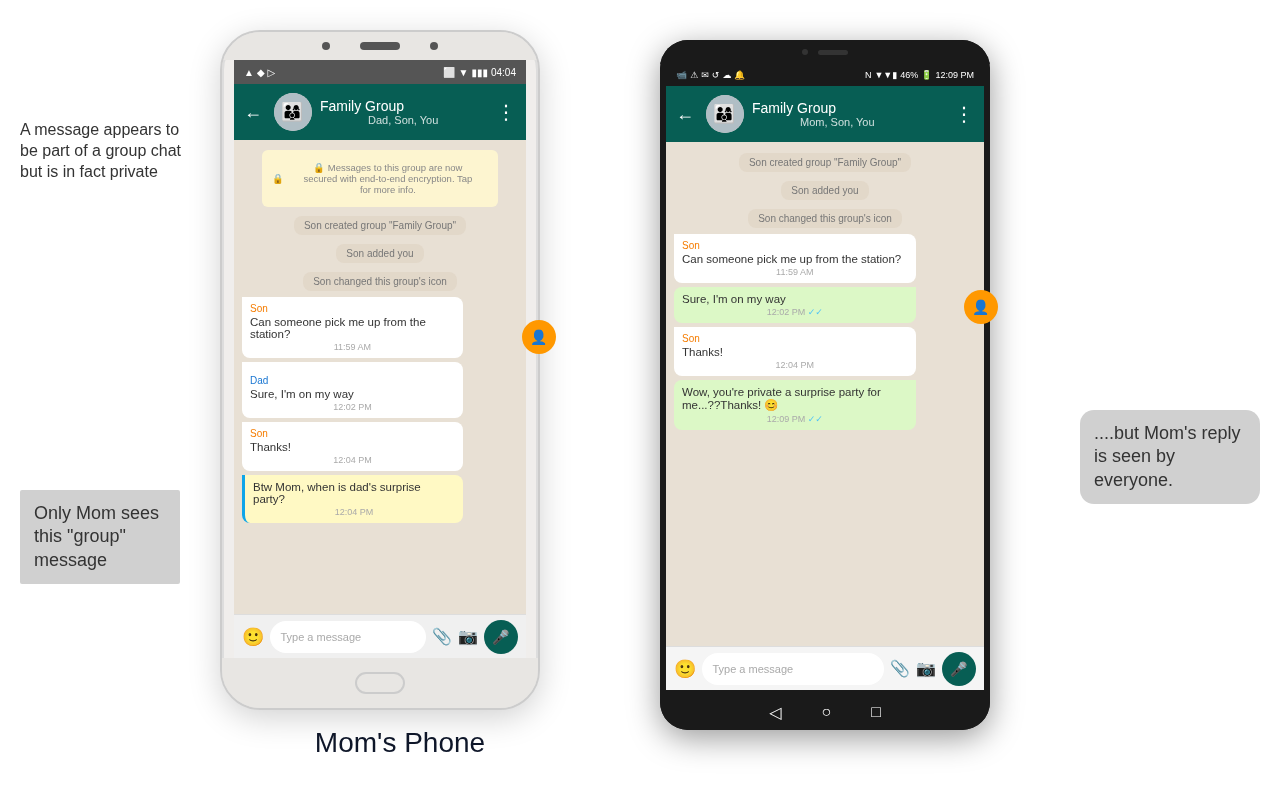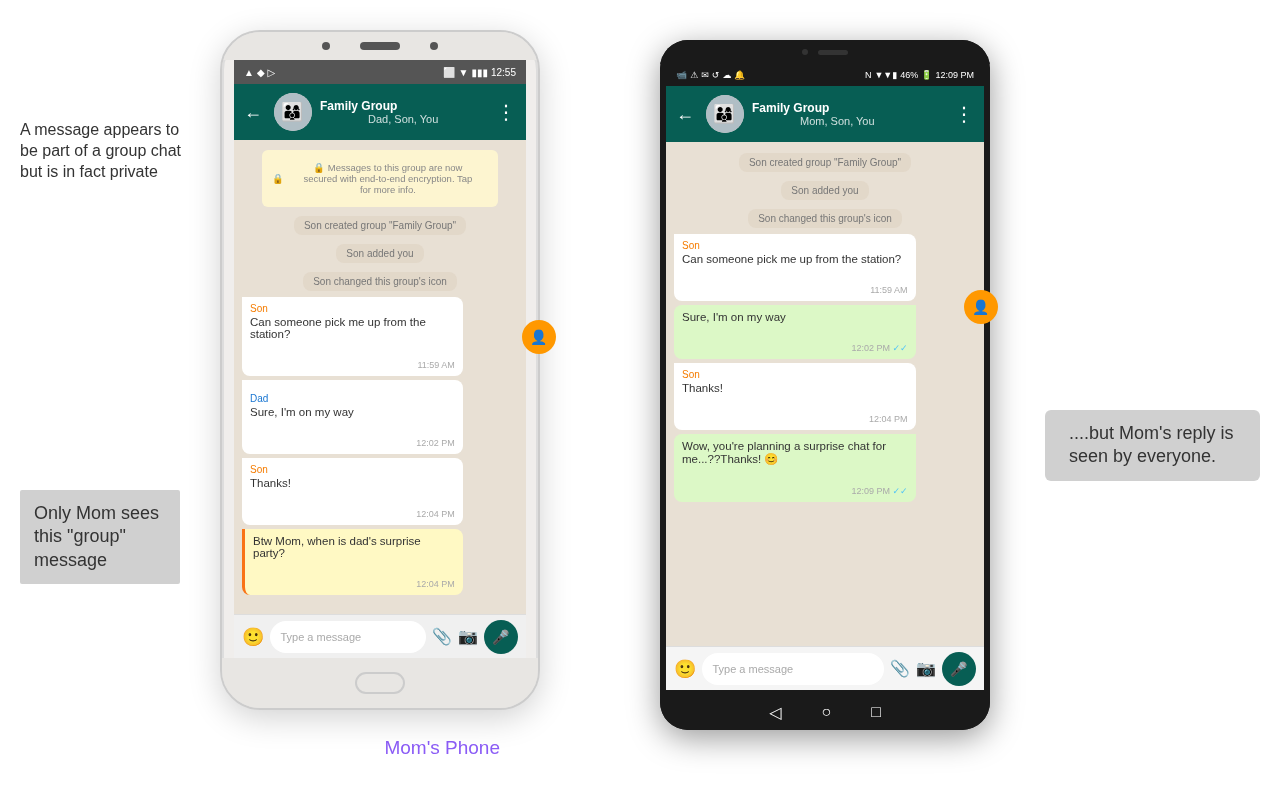"12:55" span { text: 12:55 -> 04:04 }
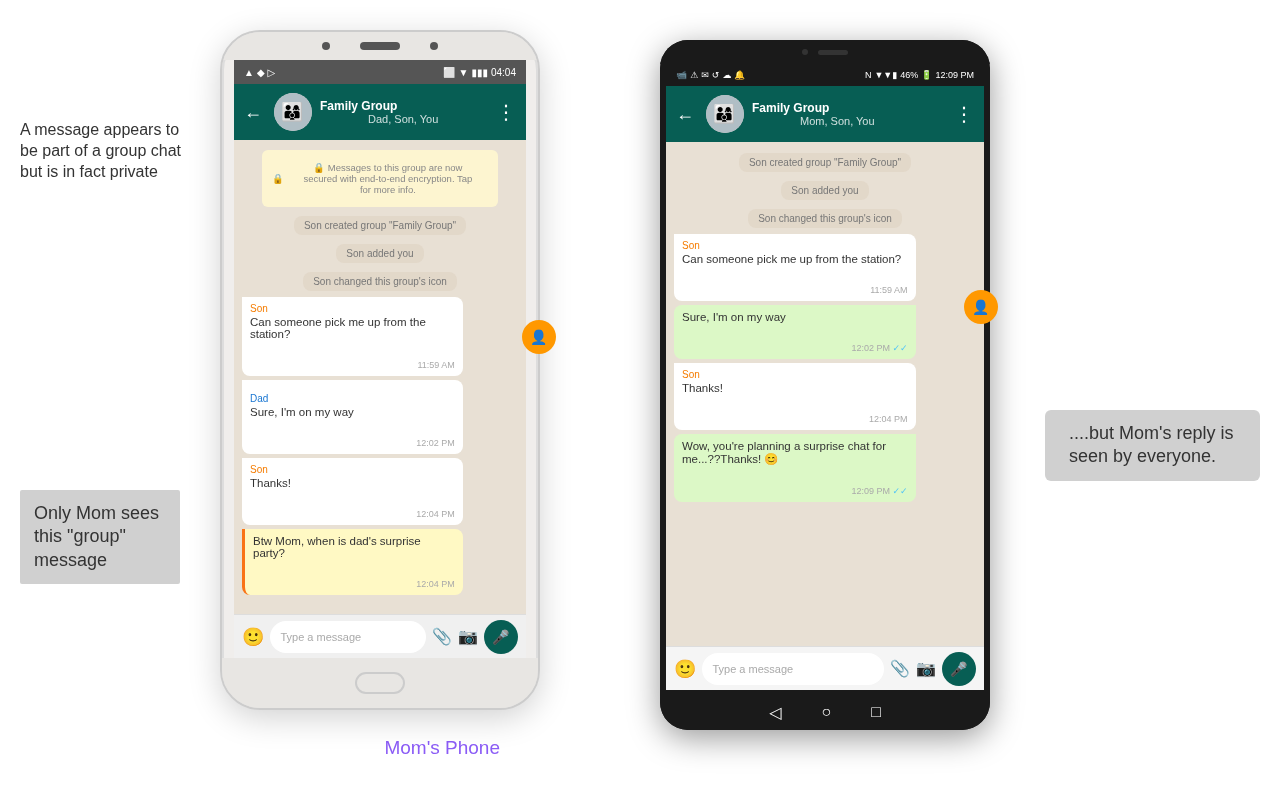"Family Group" .wa-header-name { font-size: 12px -> 14px; font-weight: bold -> normal }
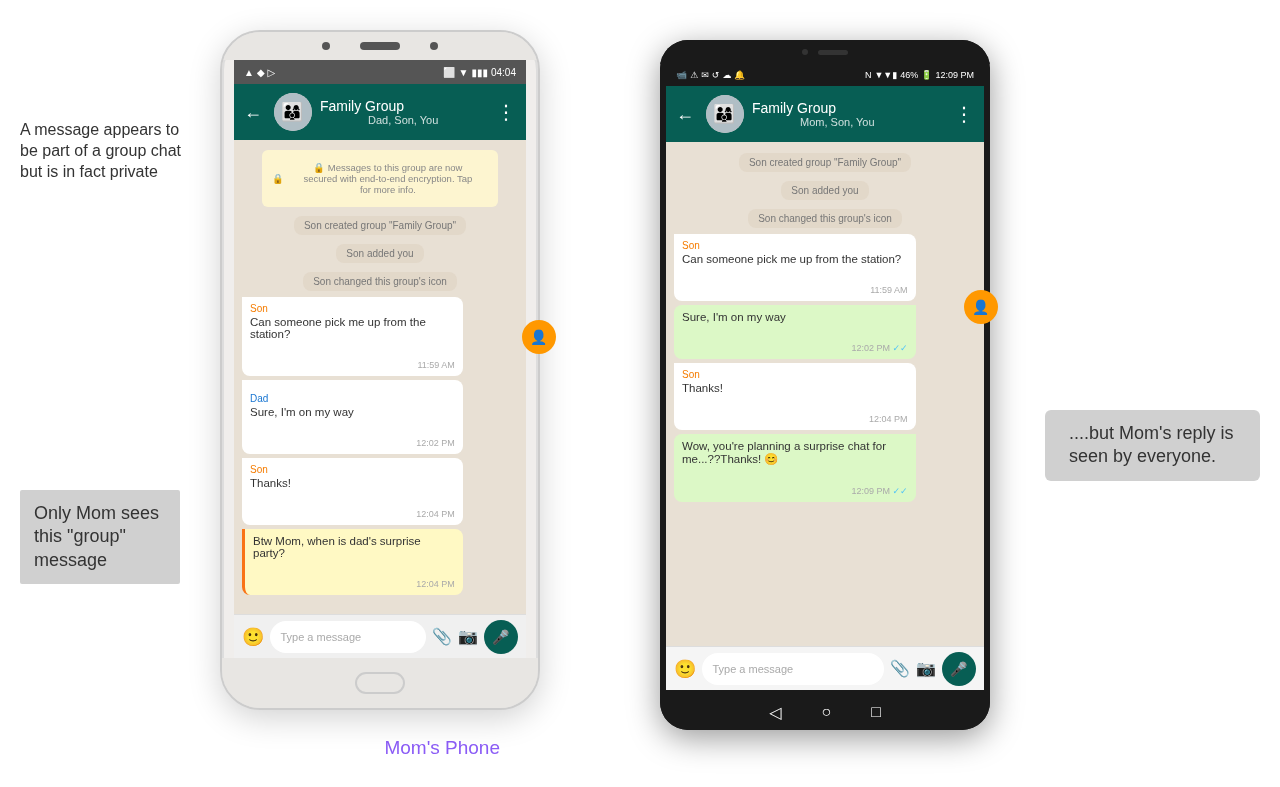"11:59 AM" .bubble-time { margin-top: 20px -> 2px; text-align: right -> center }
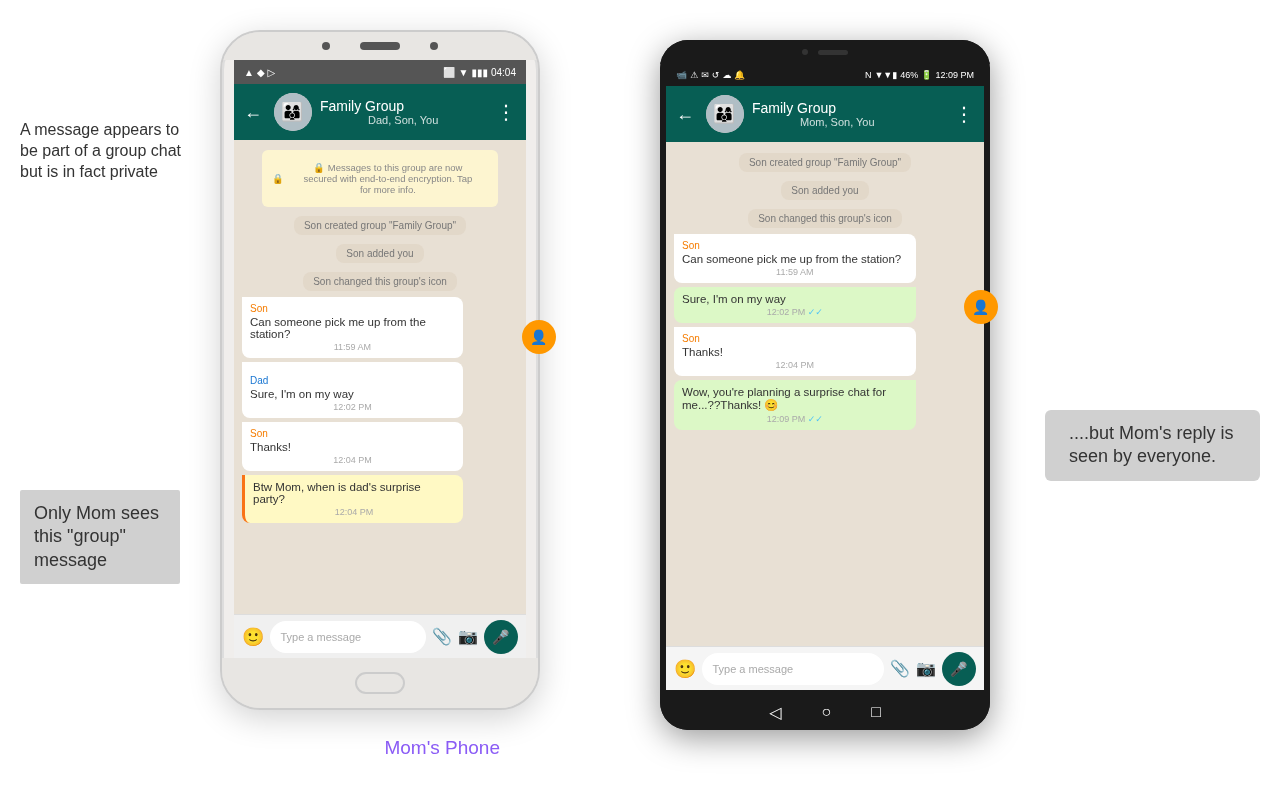"Wow, you're planning a surprise" div.bubble-text { text: planning a surprise chat -> private a surprise party }
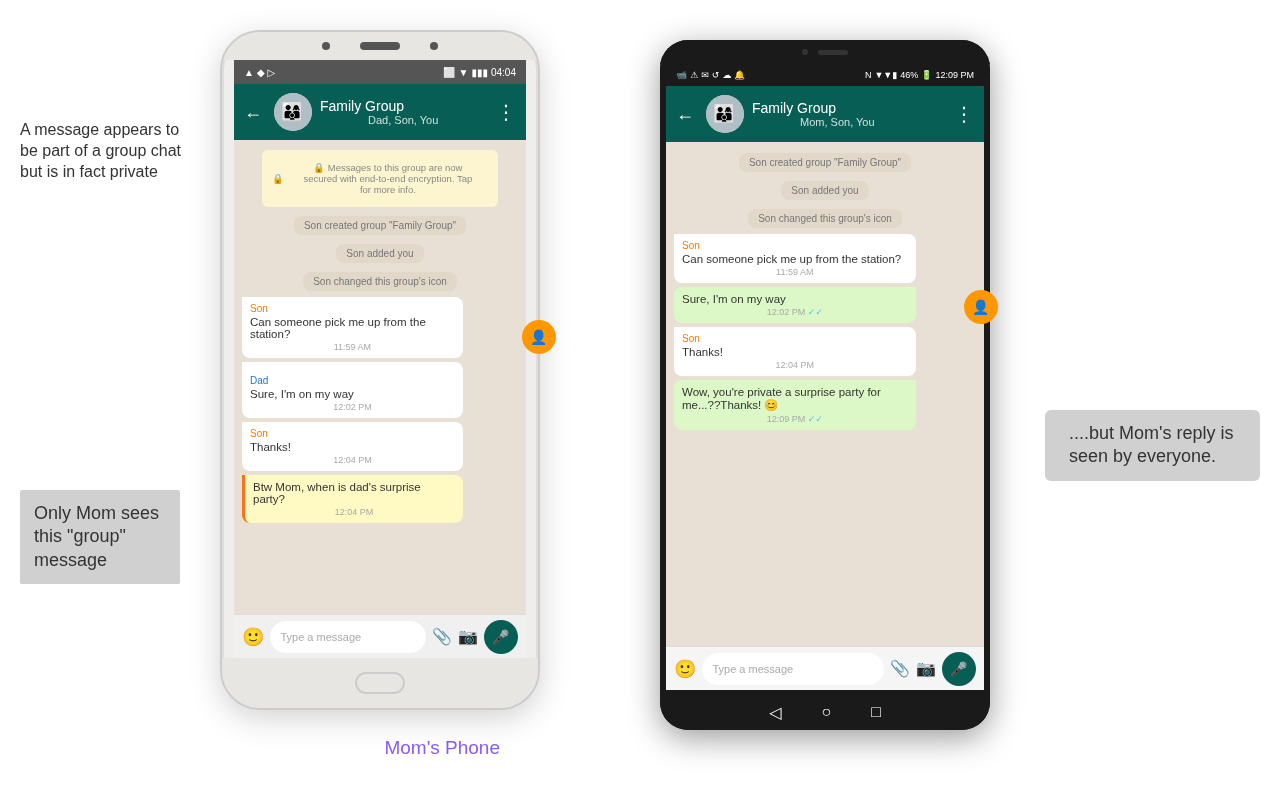"....but Mom's reply is seen" .right-annotation { border-radius: 6px -> 14px; padding: 12px 24px -> 12px 14px; width: 215px -> 180px }
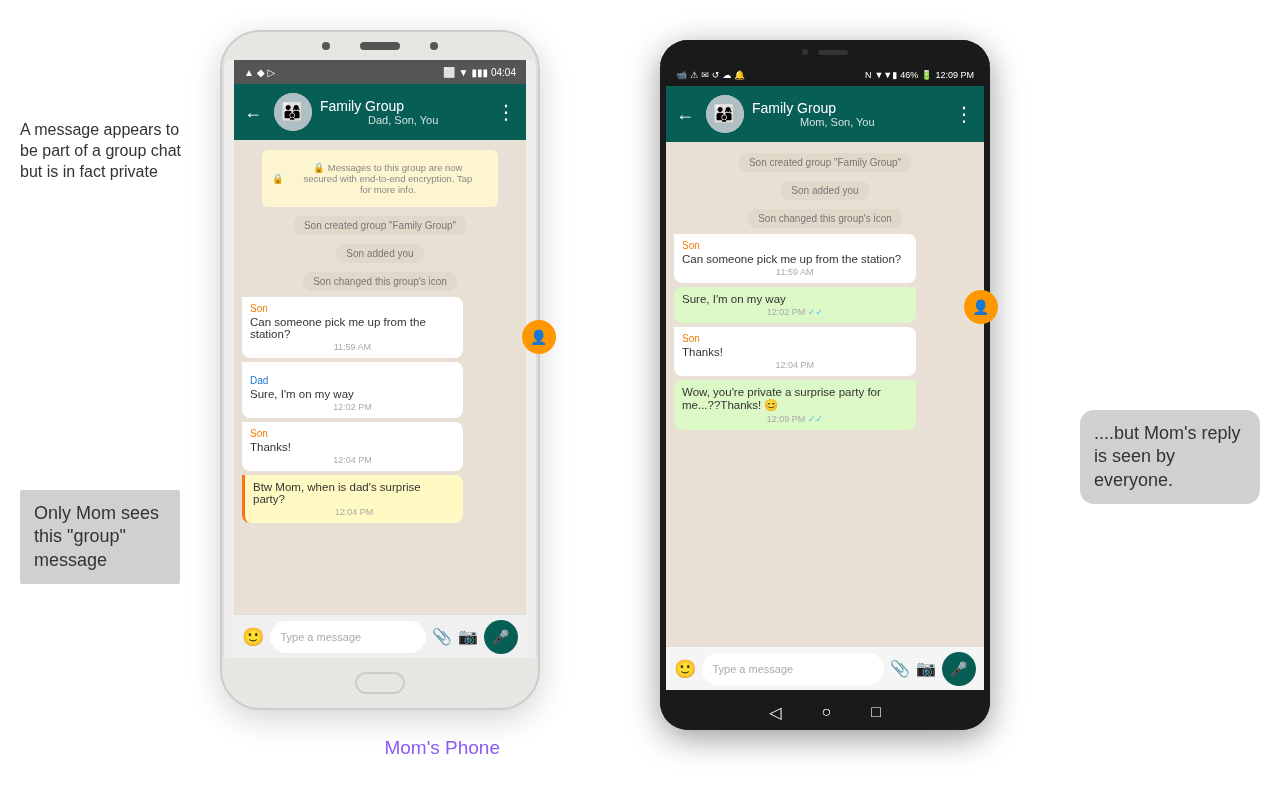"Btw Mom, when is dad's" div.bubble-left { border-left: 3px solid #f97316 -> 3px solid #0ea5e9 }
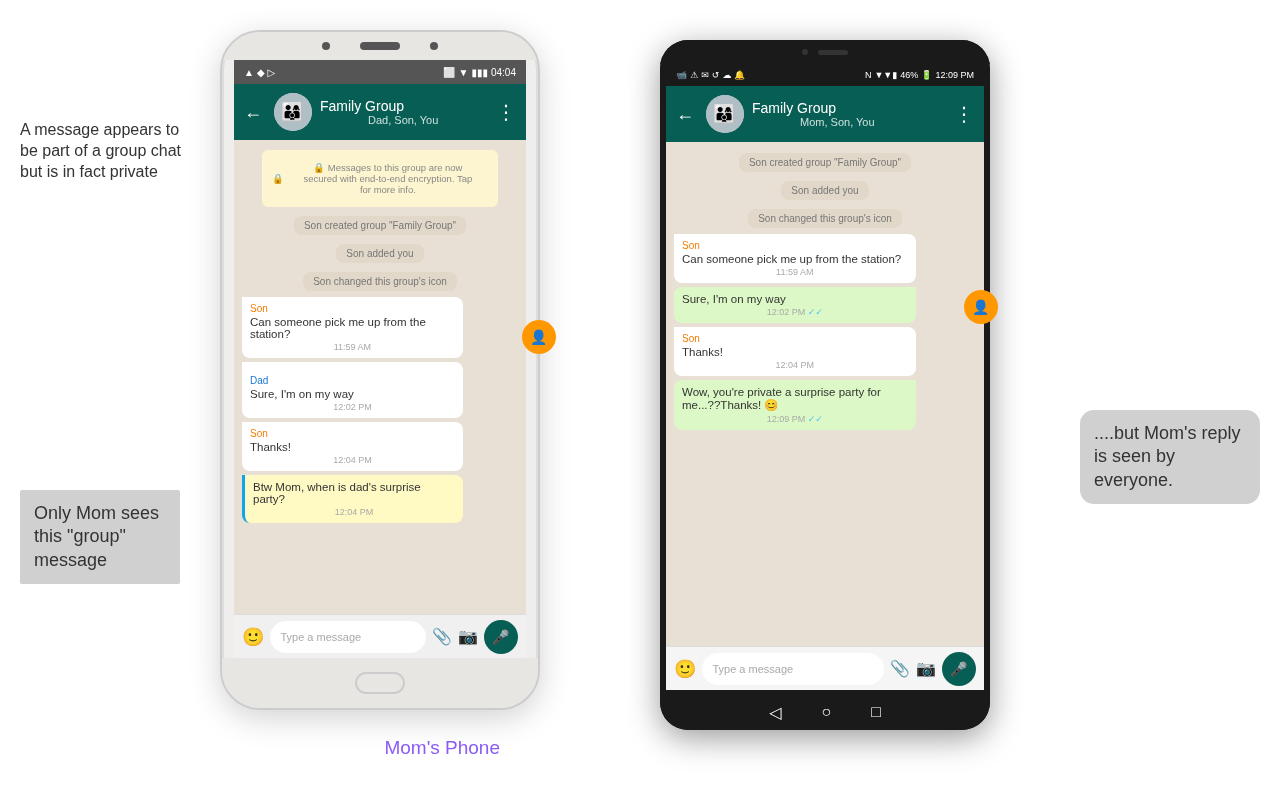"Mom's Phone" .phone-label { color: #8b5cf6 -> #0f172a; font-size: 19px -> 28px; text-align: right -> center }
